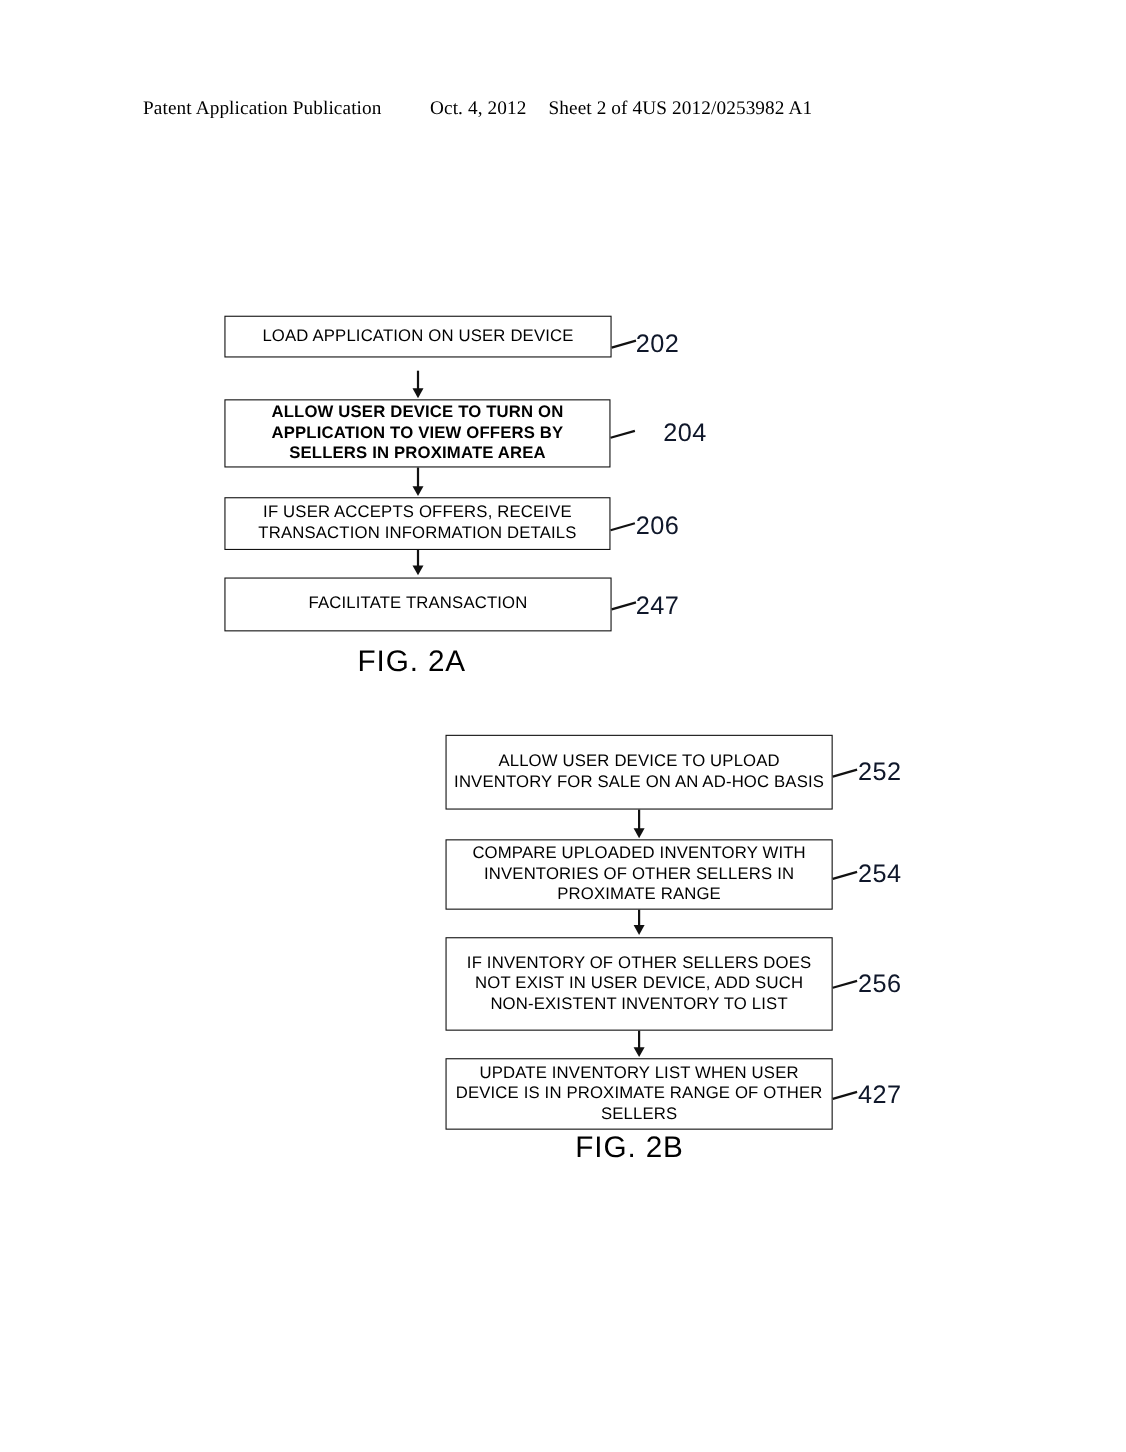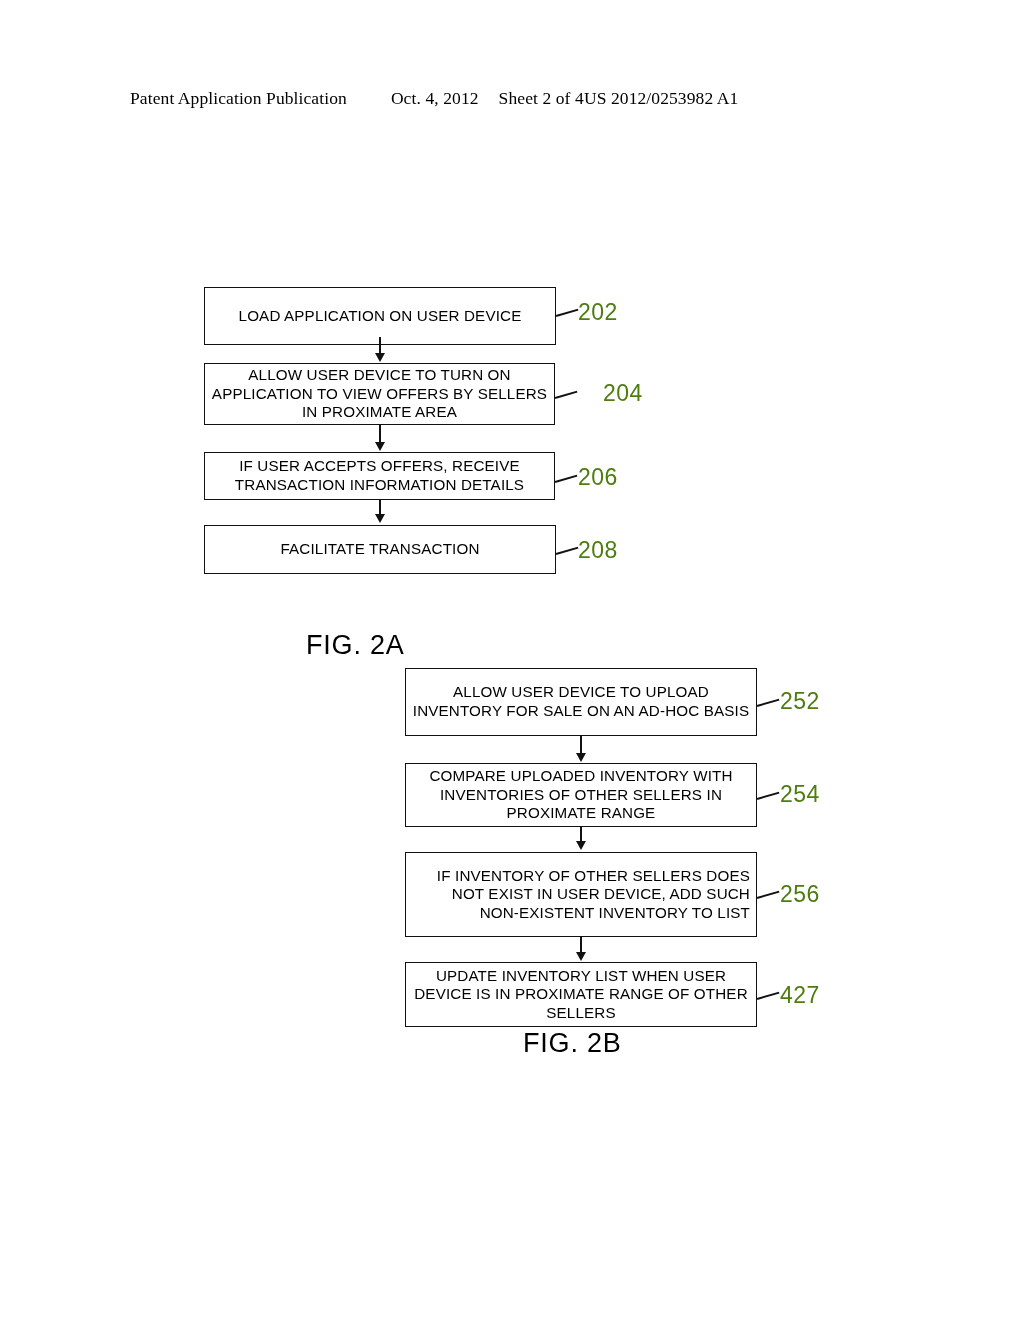"LOAD APPLICATION ON USER DEVICE" div.flow-box { height: 58px -> 38px }
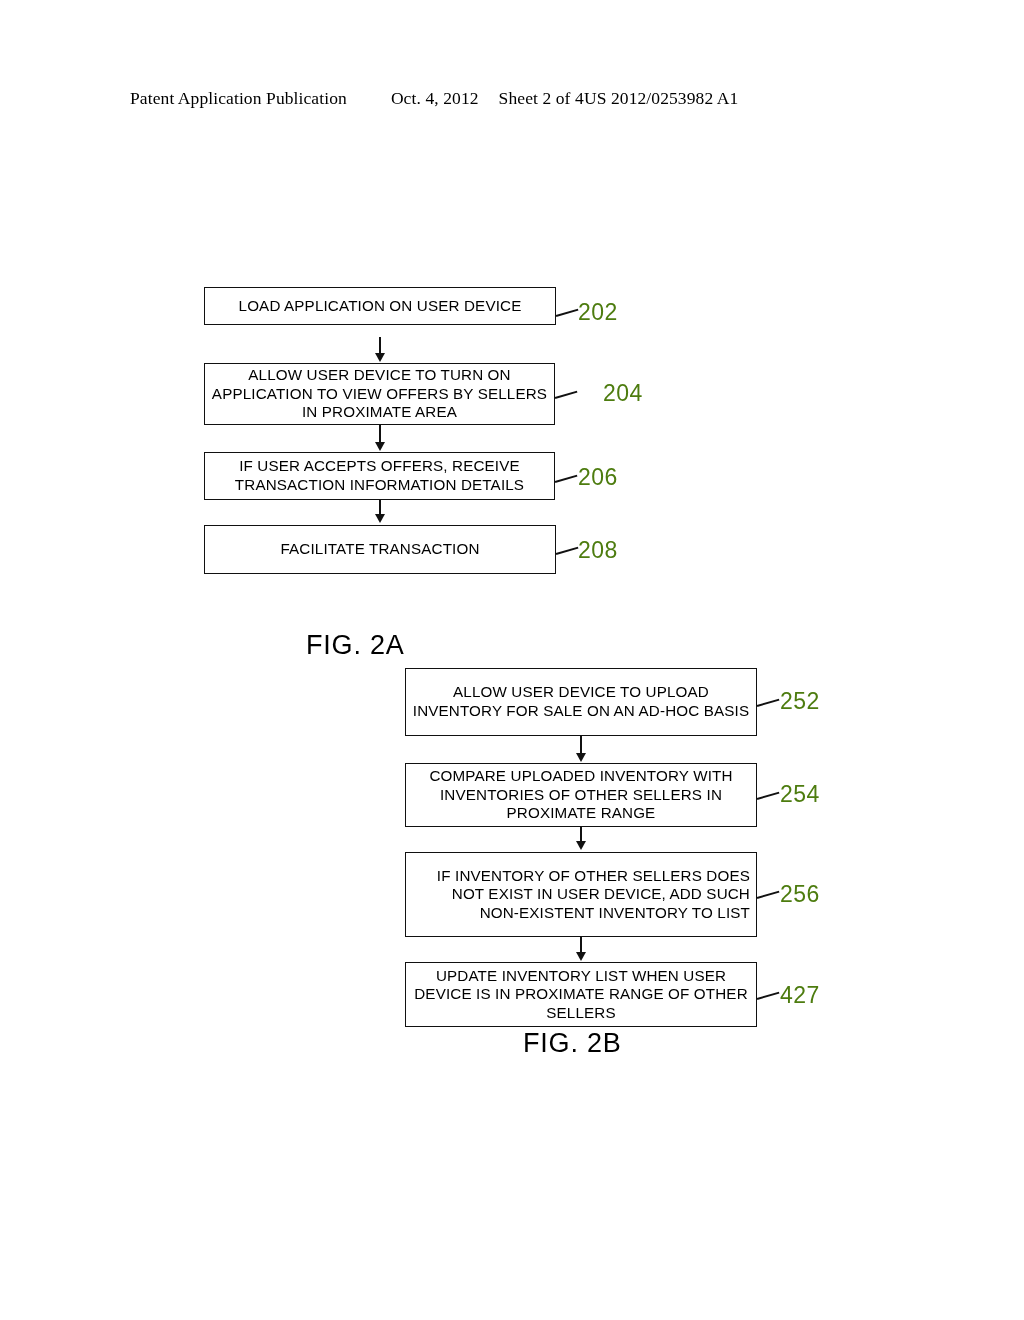"202" .ref-num { color: #4d7c0f -> #0f172a }
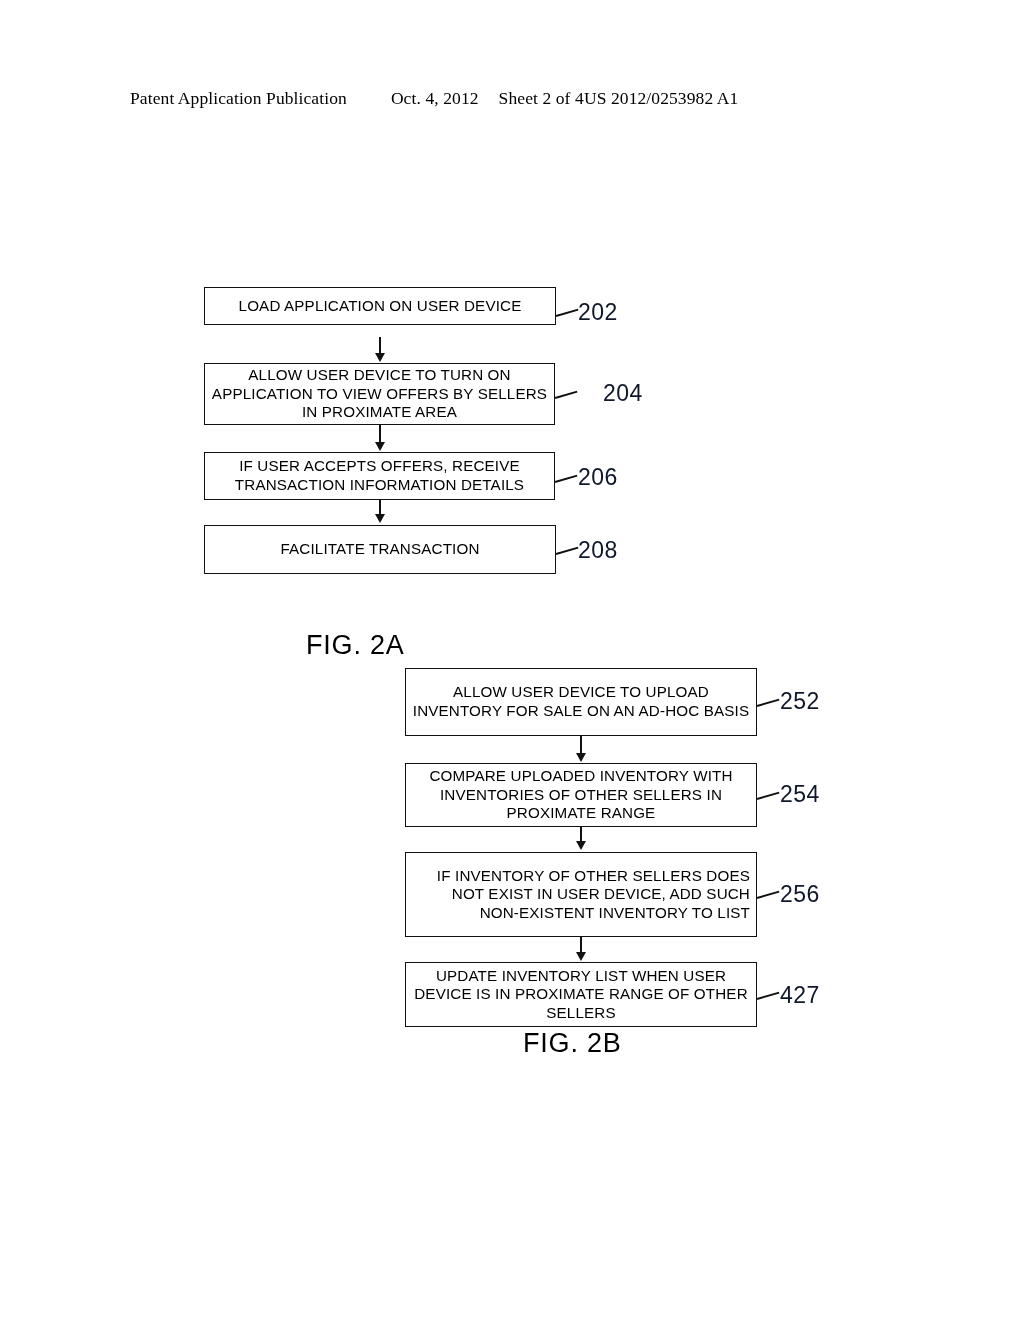"ALLOW USER DEVICE TO TURN" div.flow-box { font-weight: none -> bold }
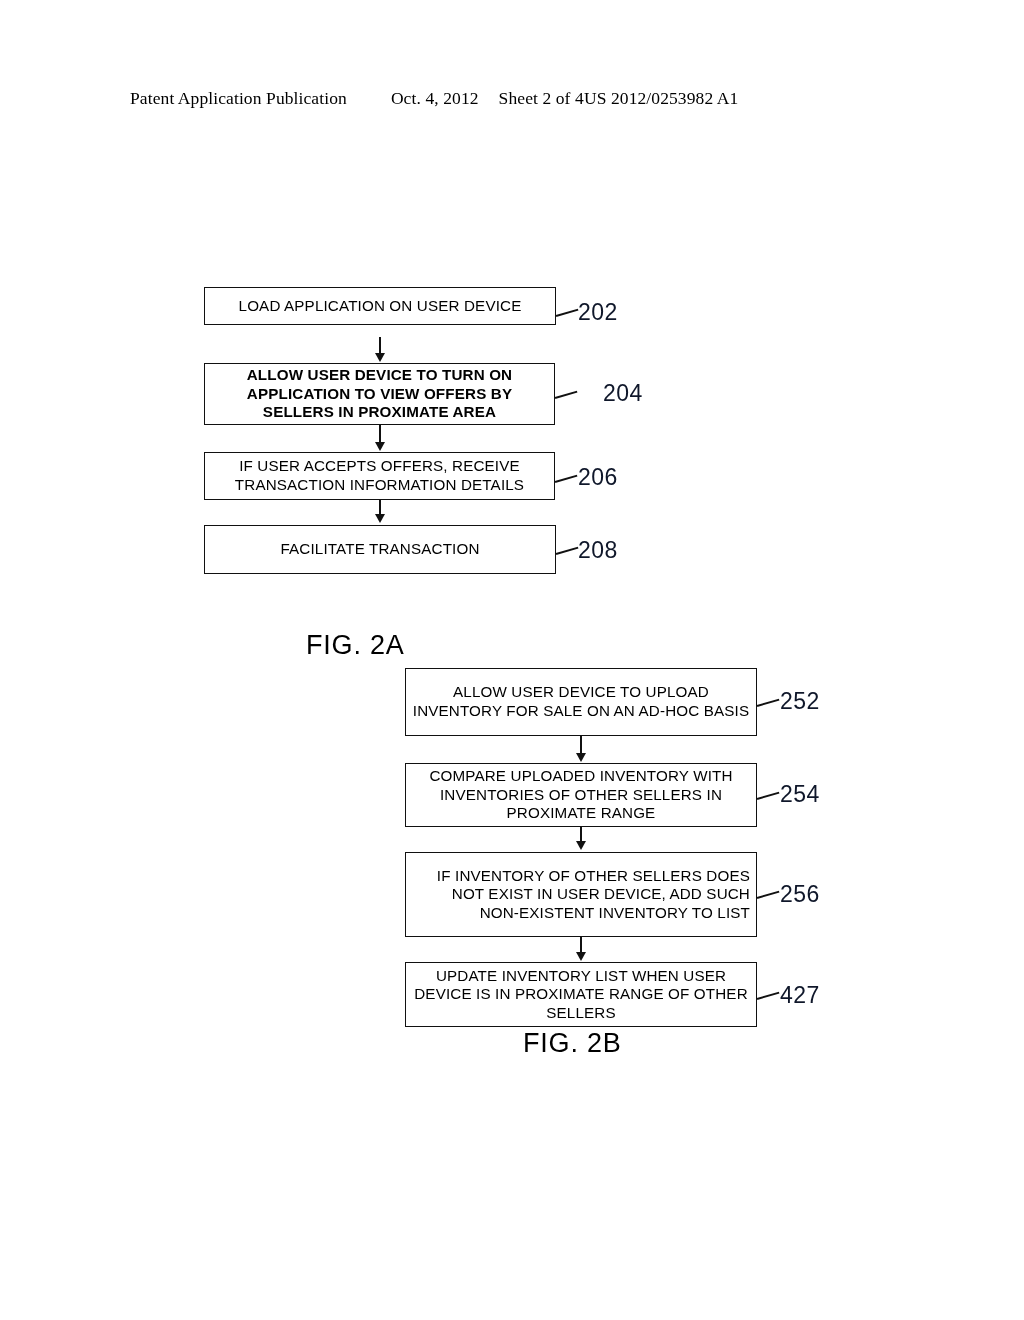"208" div.ref-num { text: 208 -> 247 }
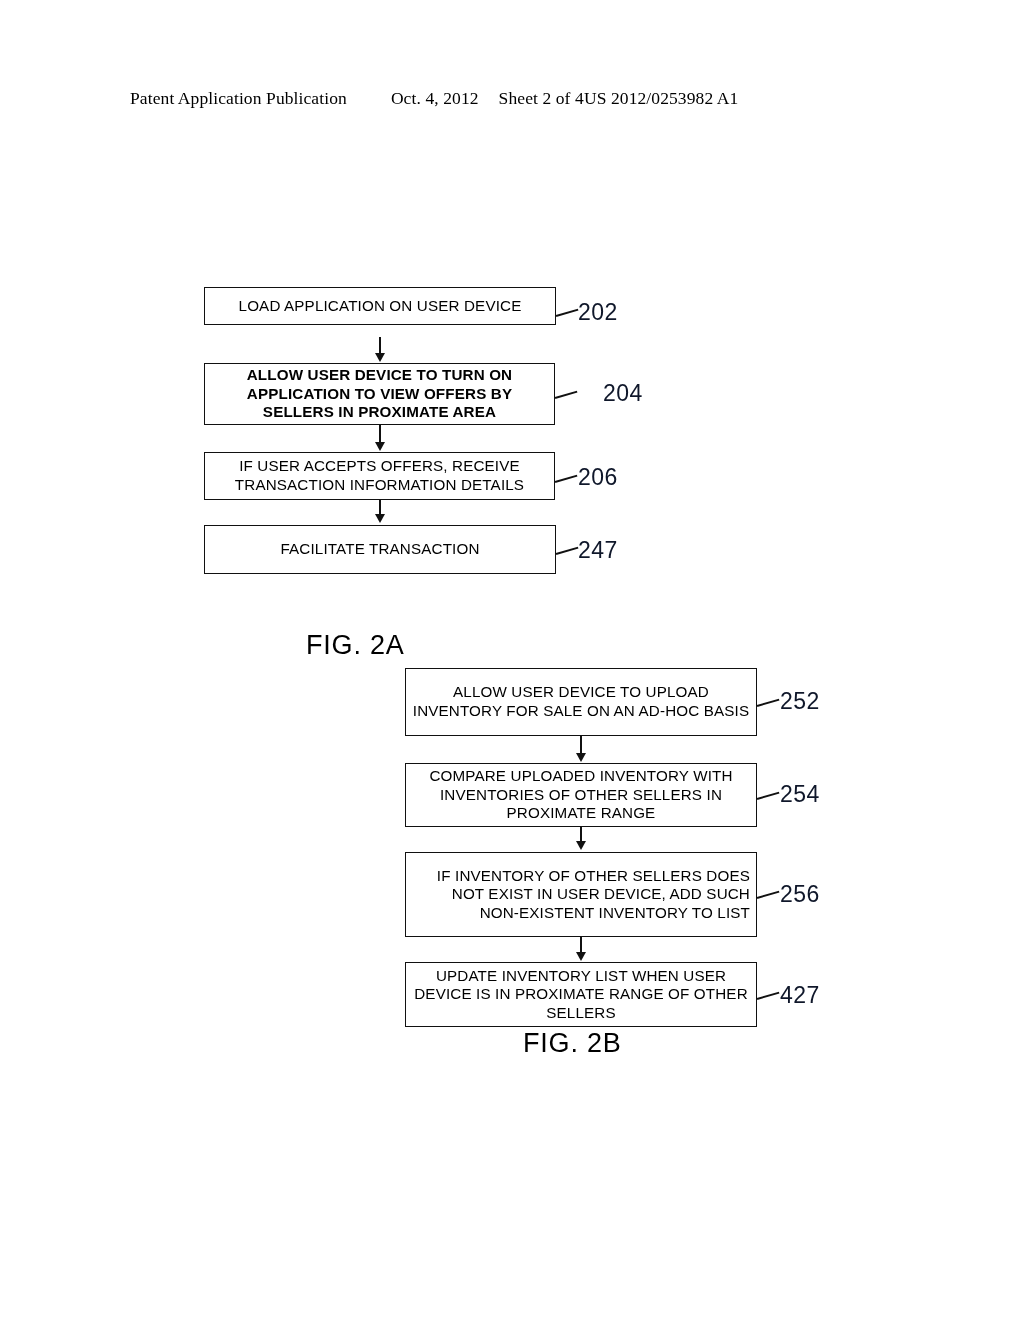"FIG. 2A" div.fig-caption { left: 306px -> 325px; margin-top: 44px -> none }
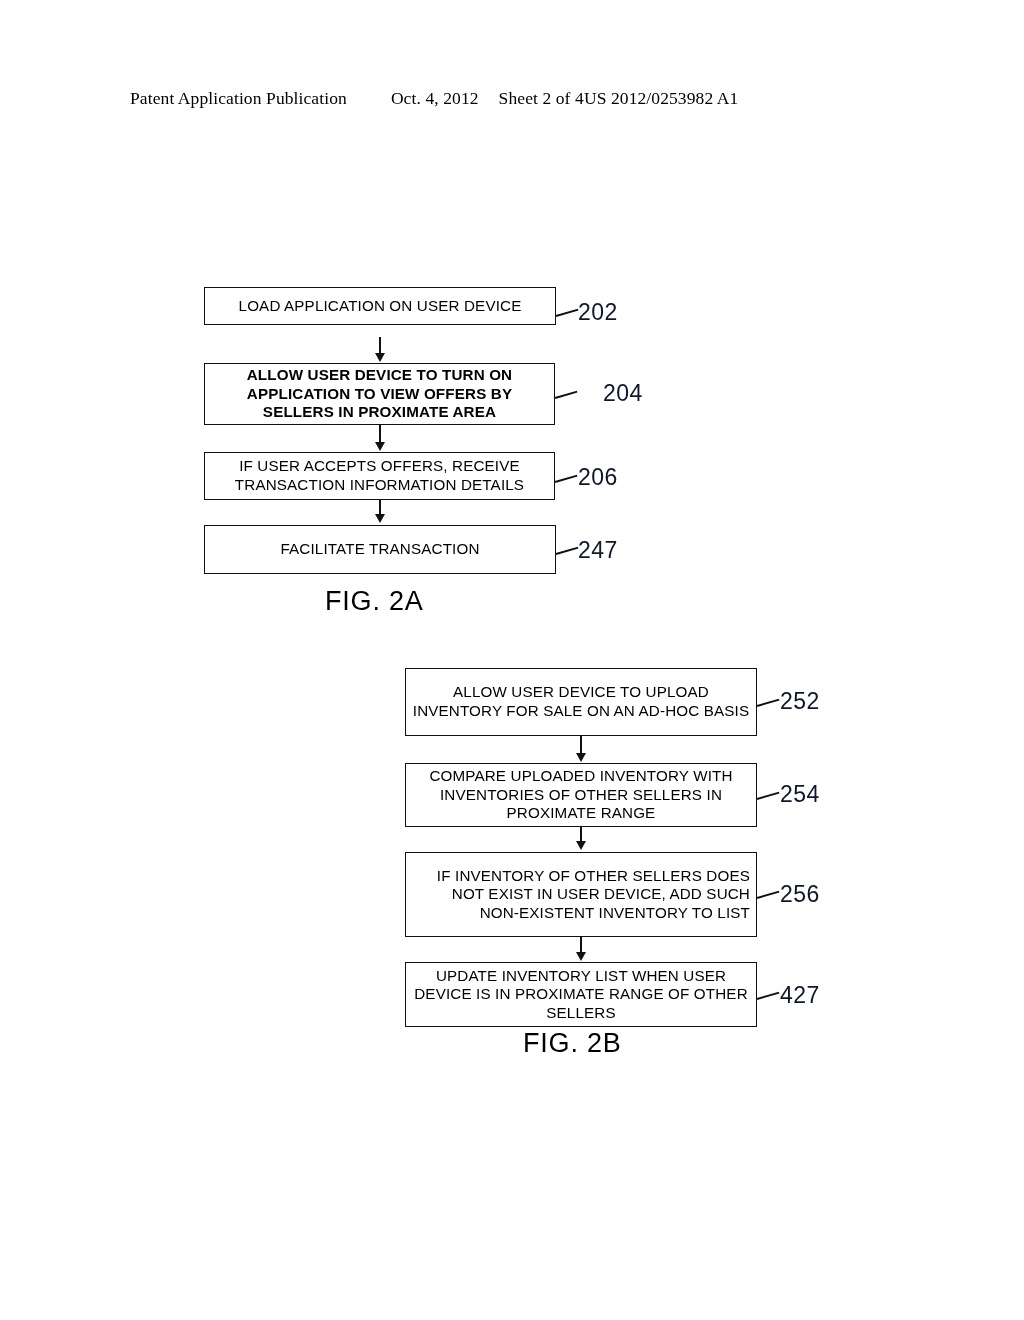"IF INVENTORY OF OTHER SELLERS" div.flow-box { text-align: right -> none }
